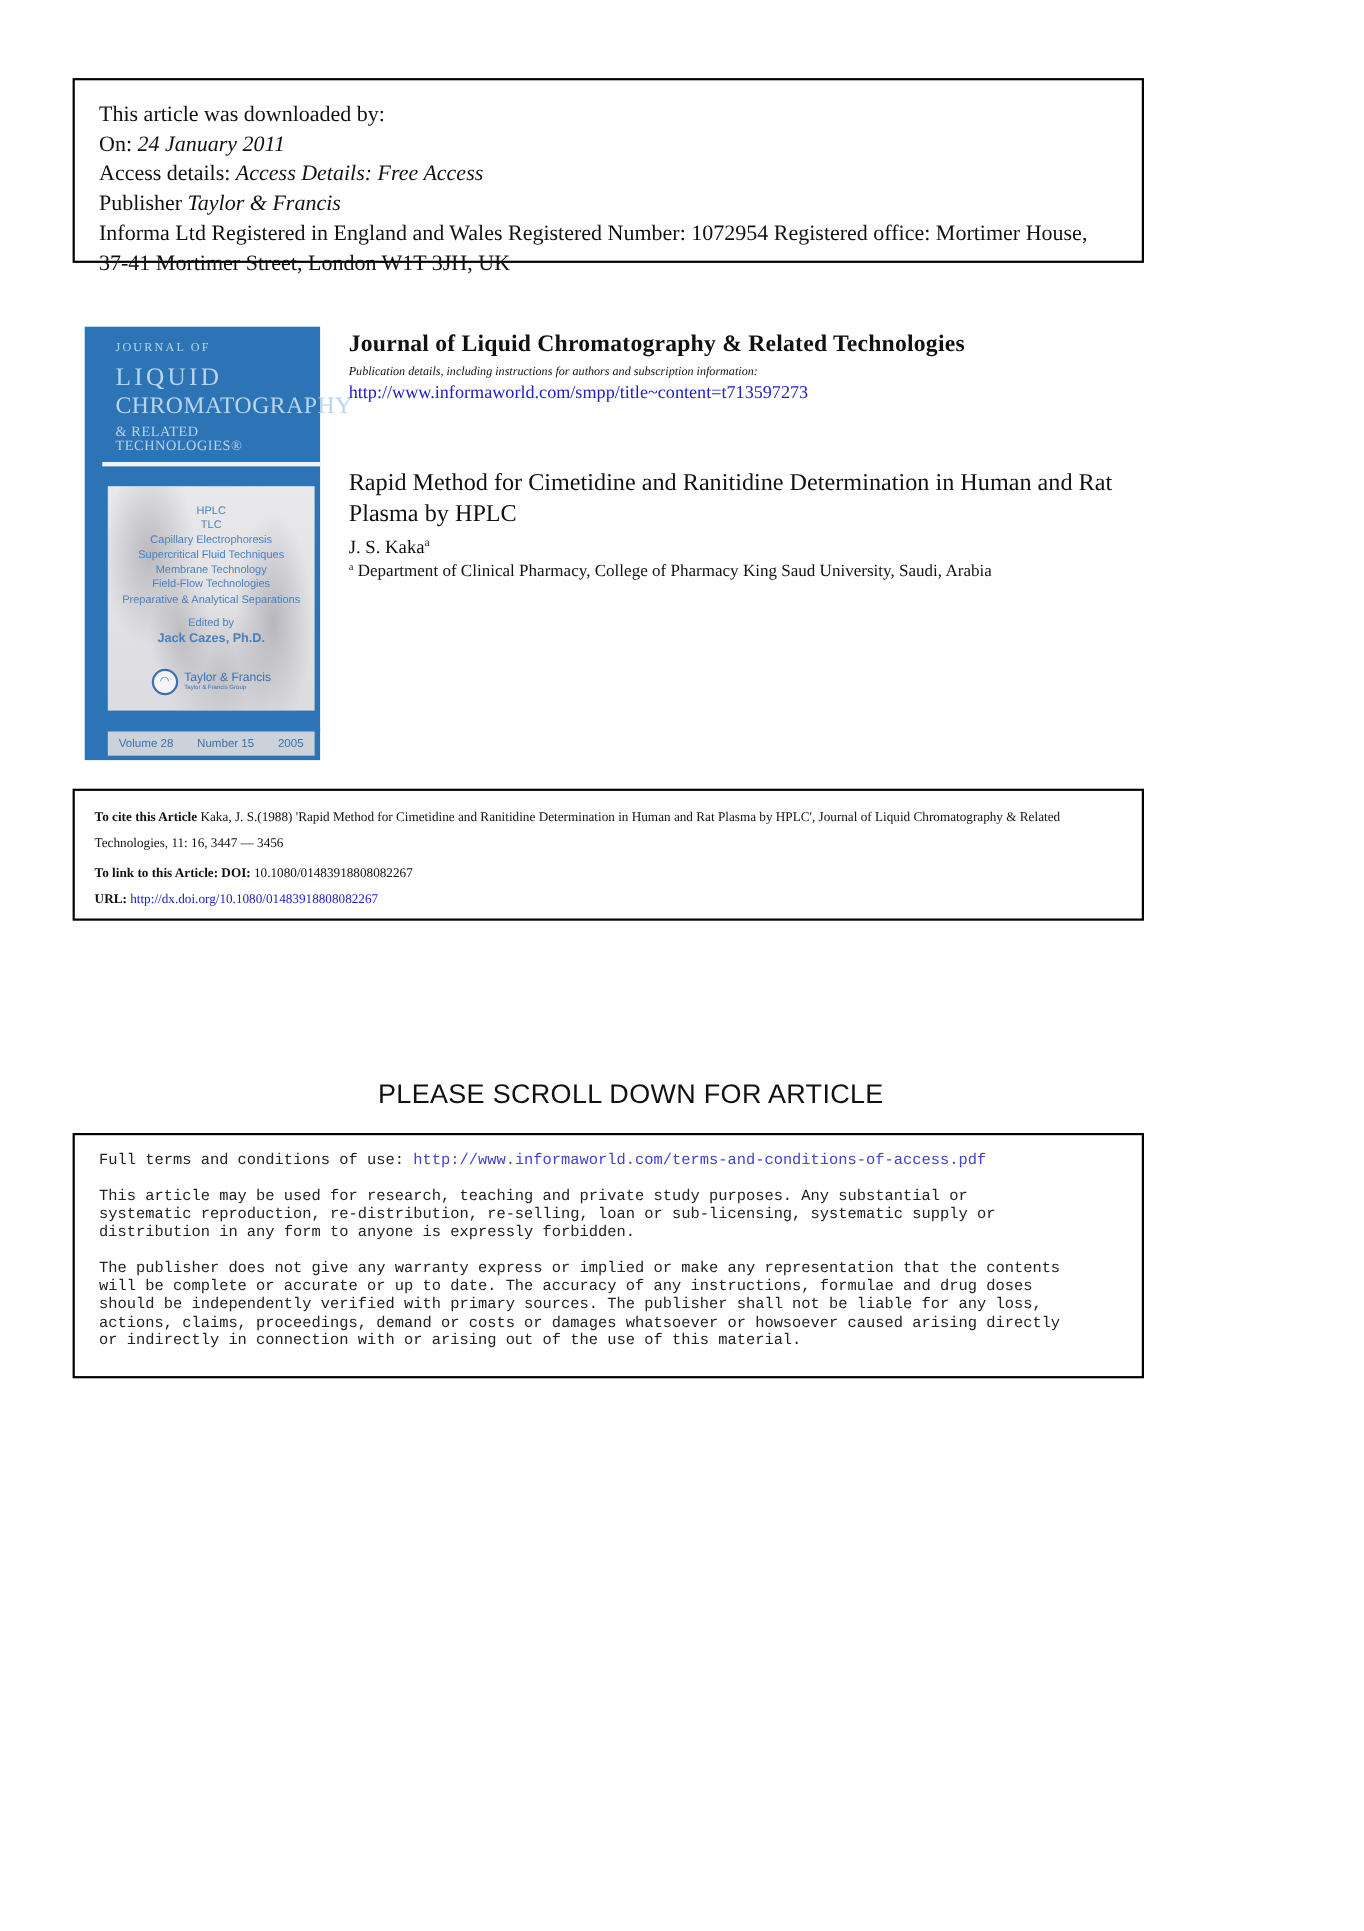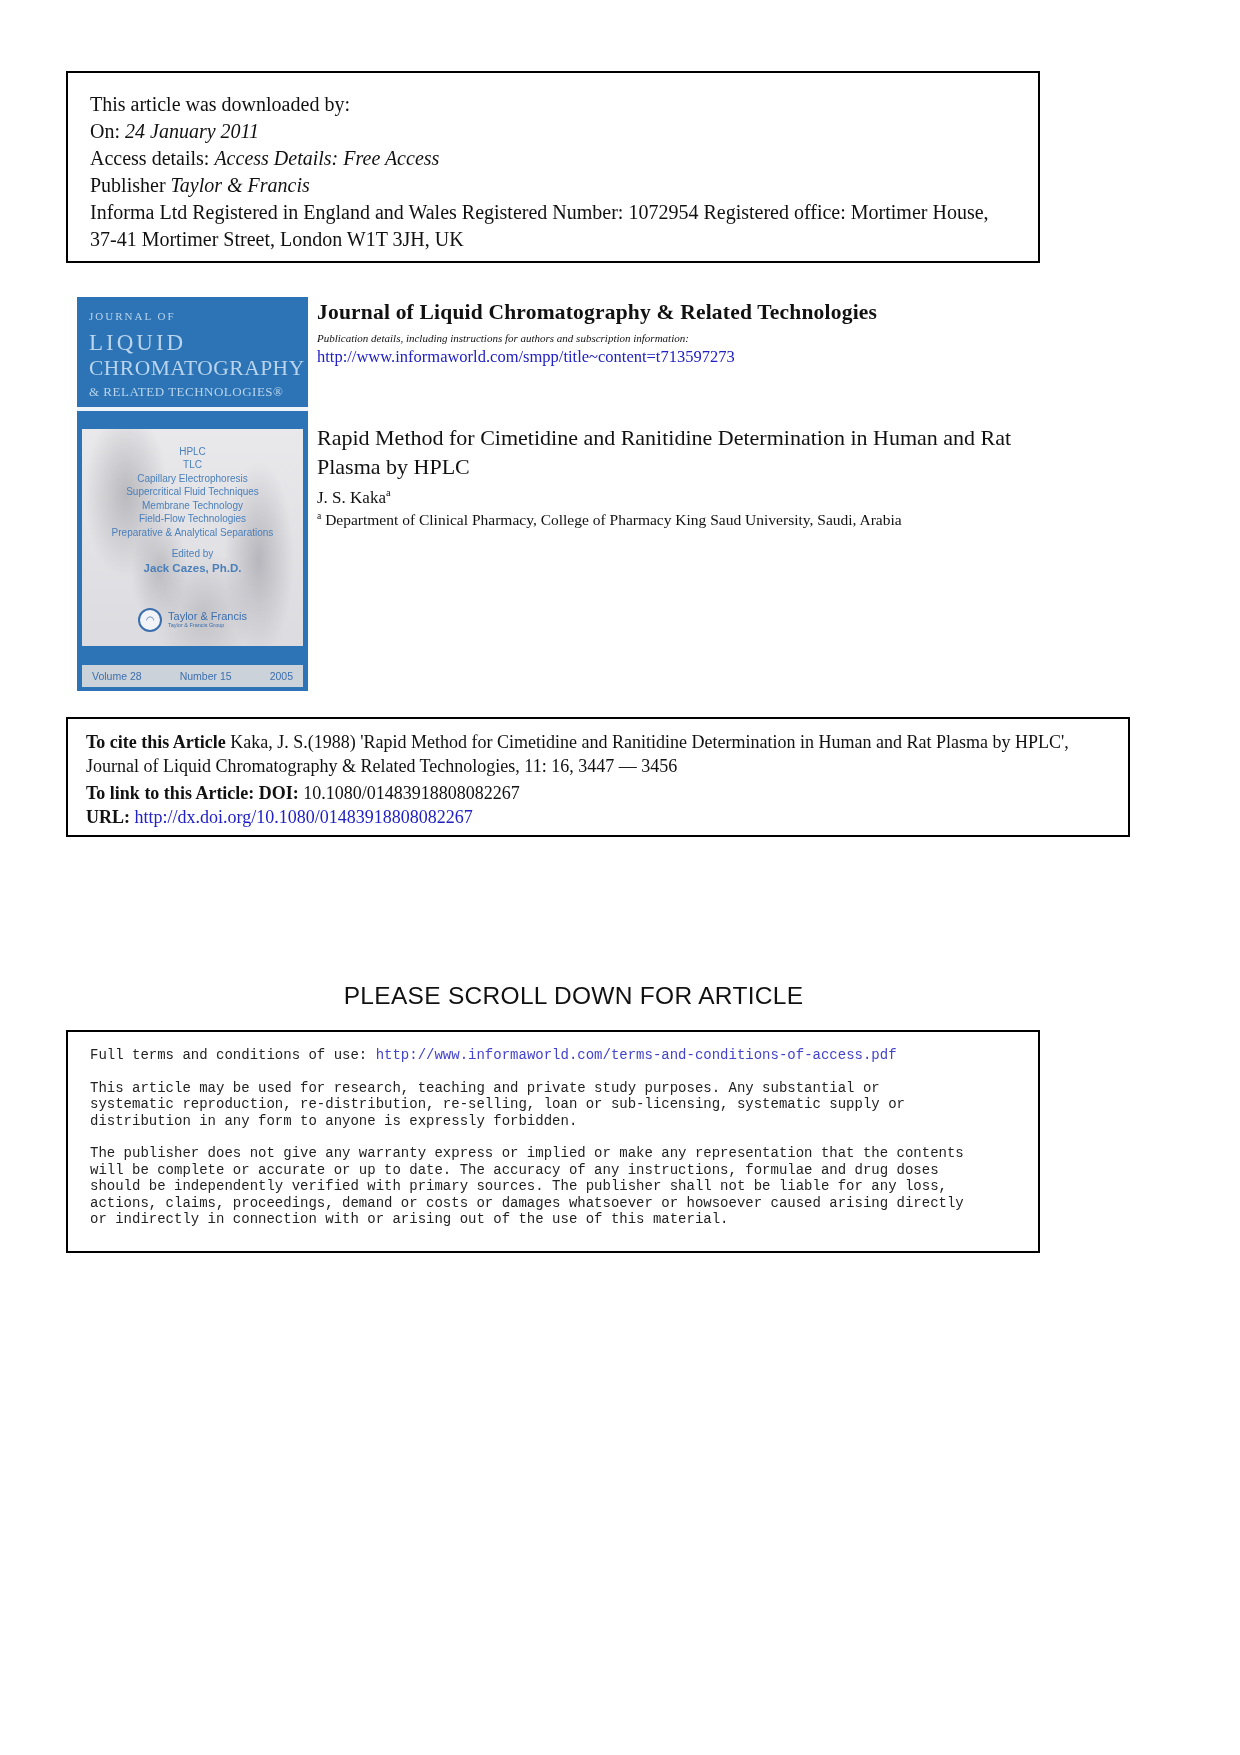"This article was downloaded by:" .download-box { height: 192px -> 168px }
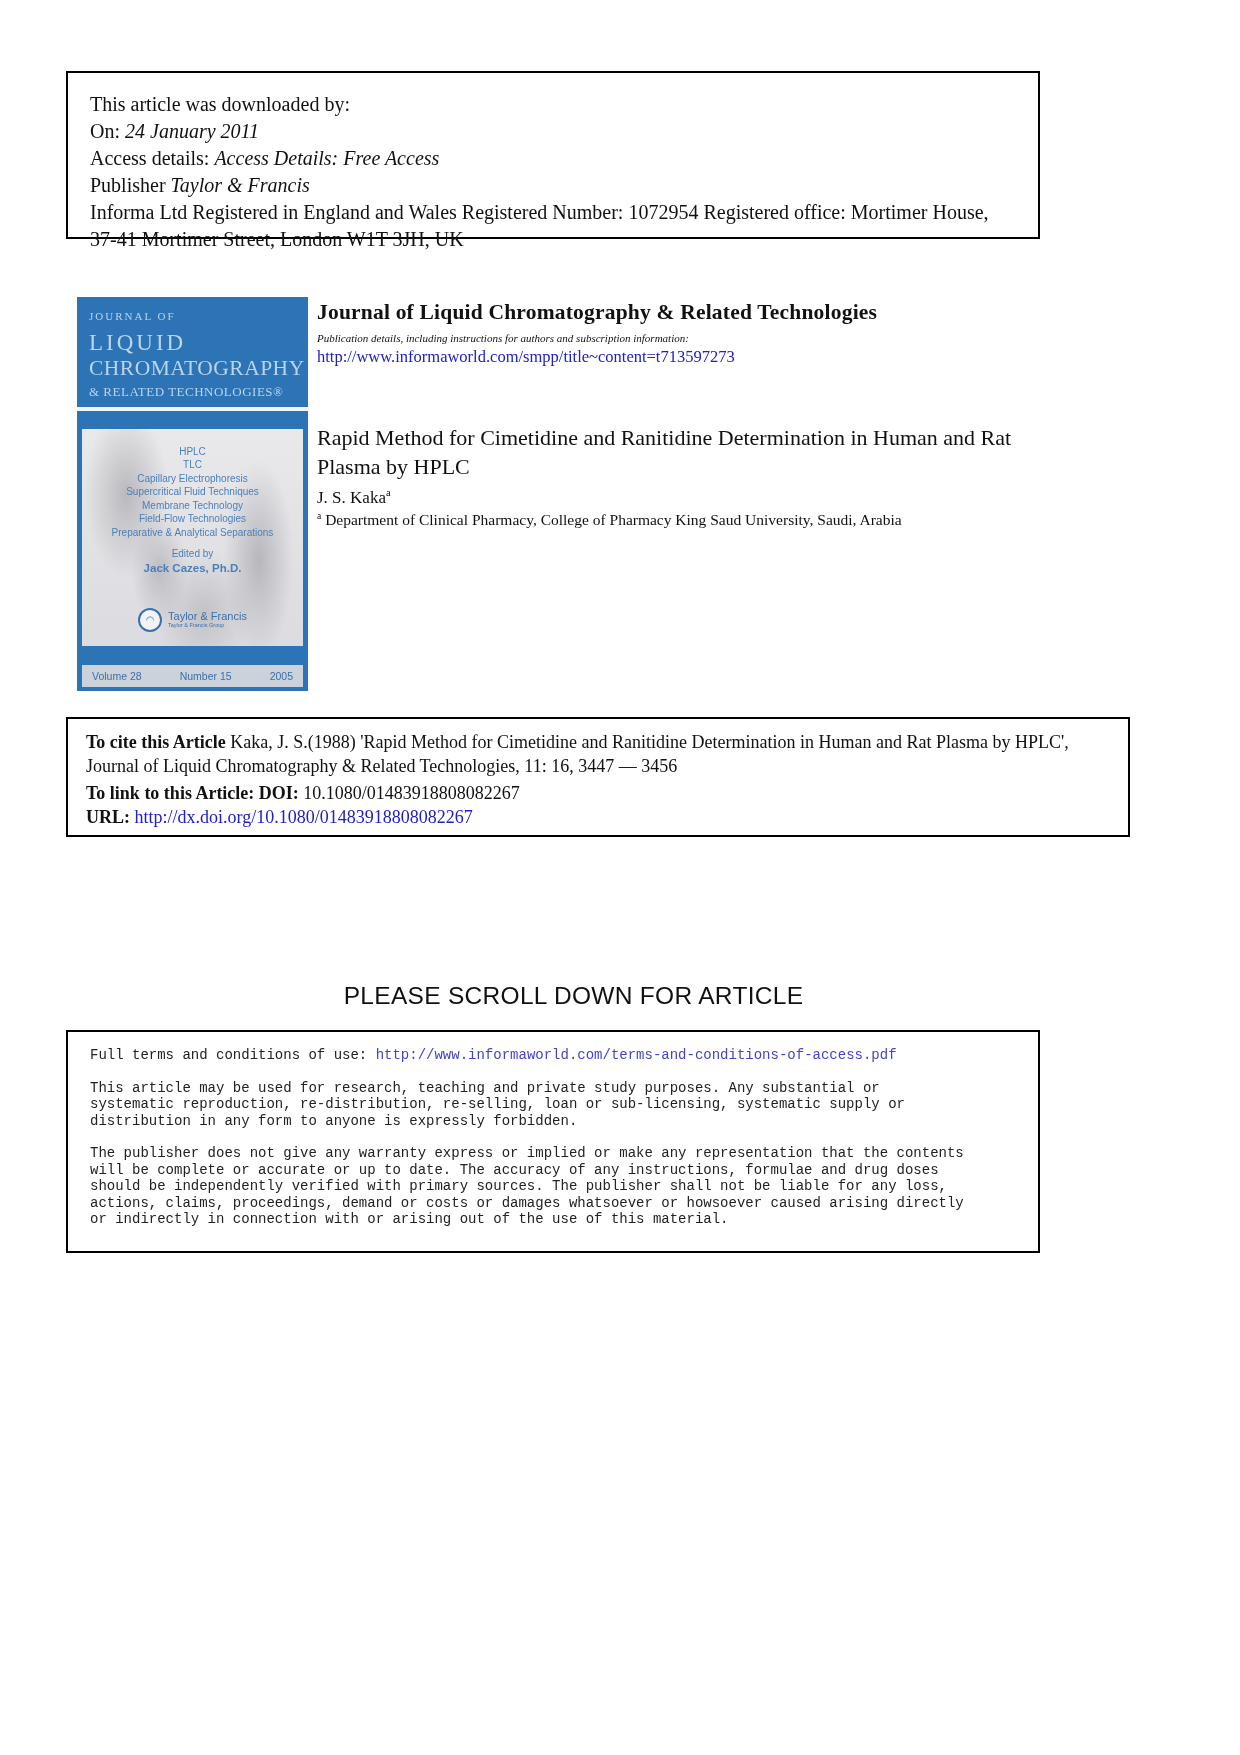"JOURNAL OF" .cover { padding-left: none -> 16px; width: 231px -> 214px }
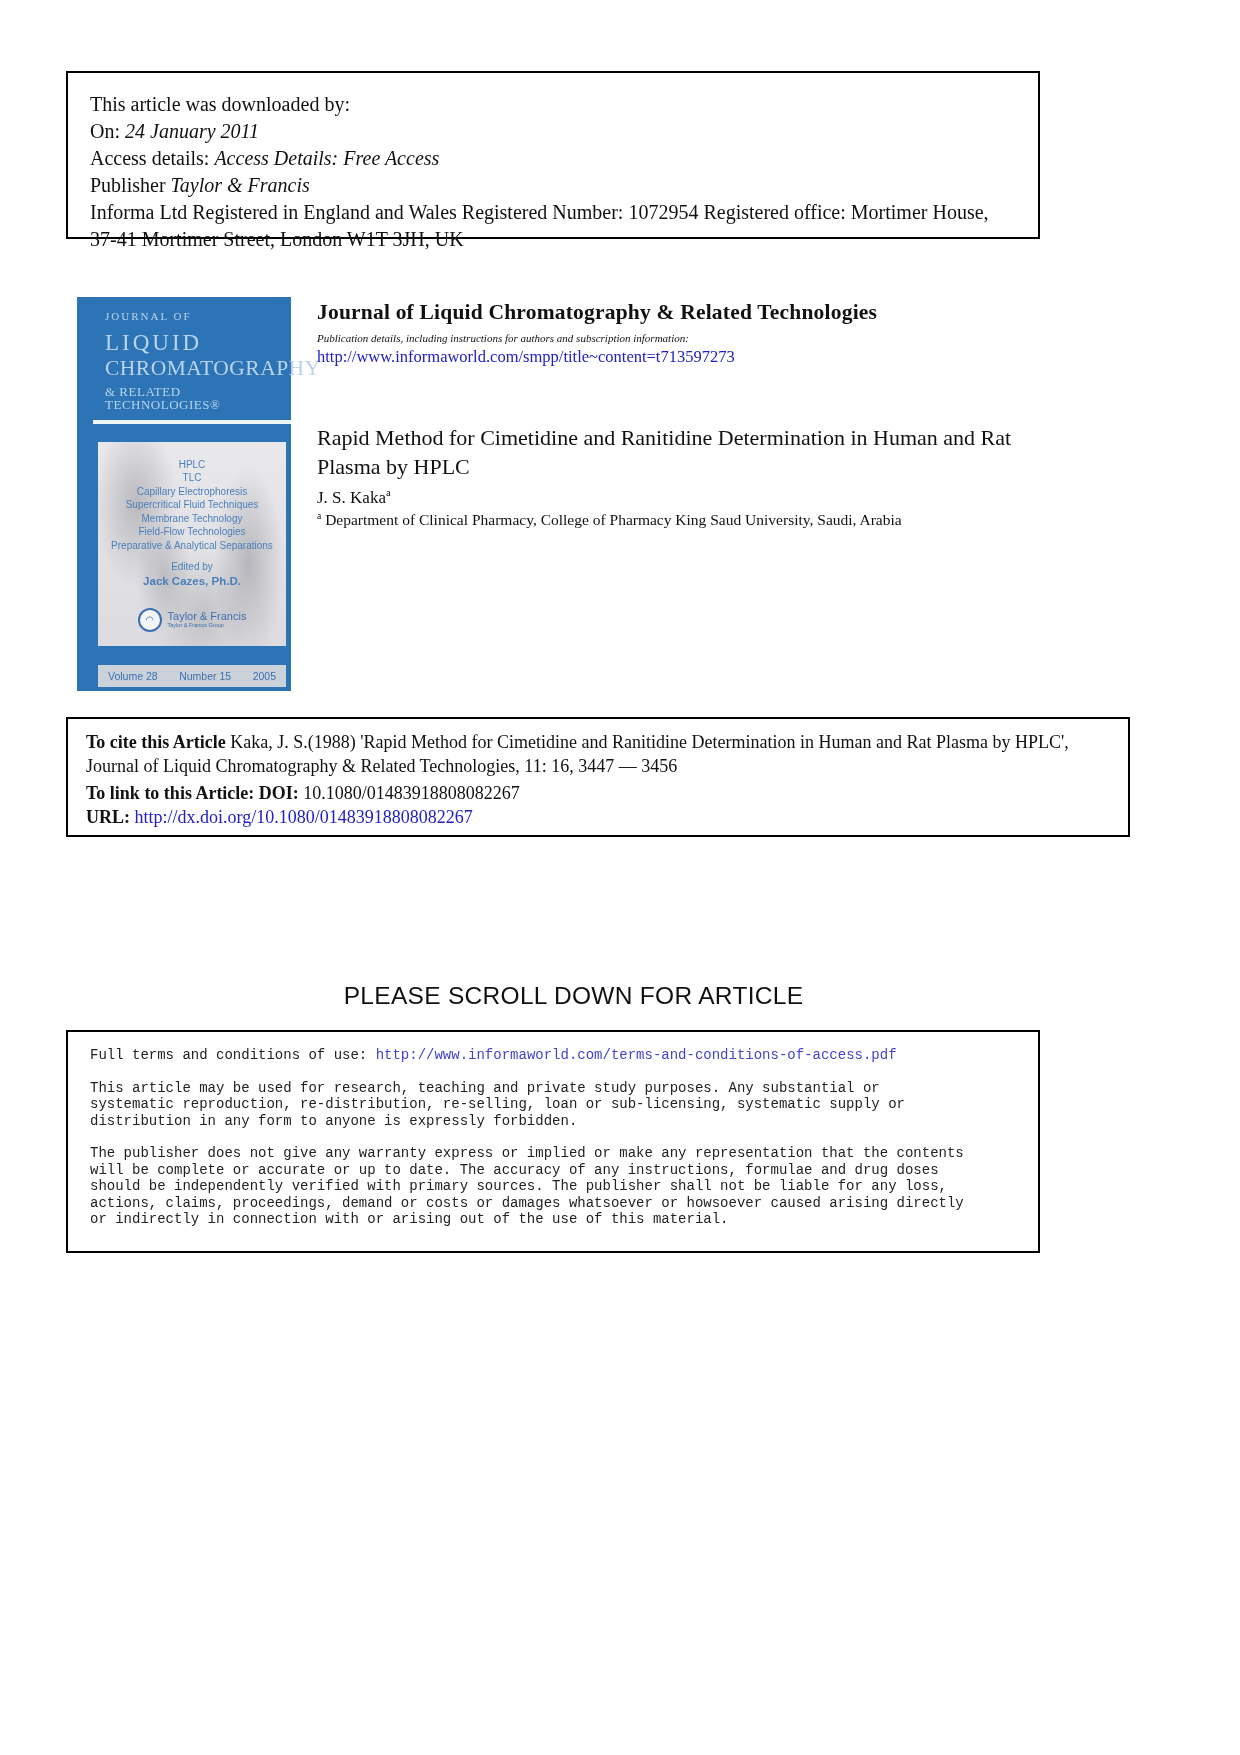"To cite this Article Kaka," .citation-box { font-size: 18px -> 12px; width: 1064px -> 974px }
